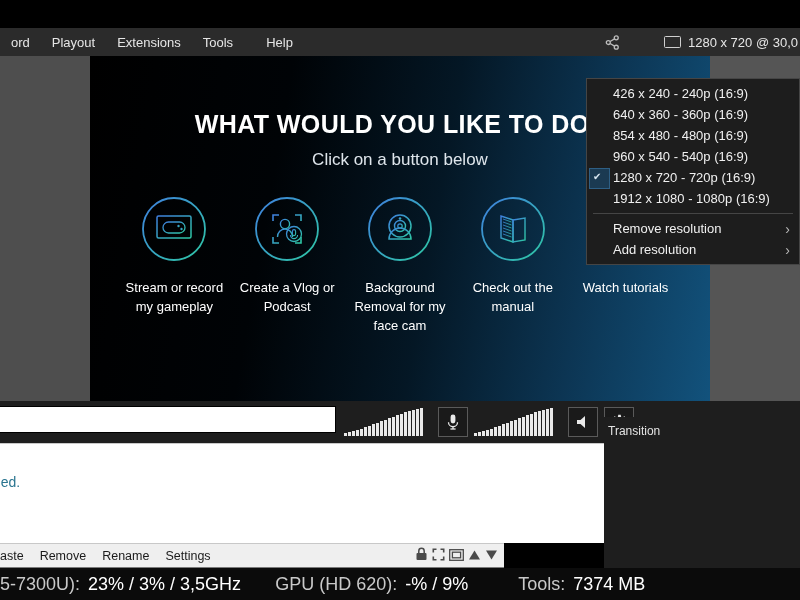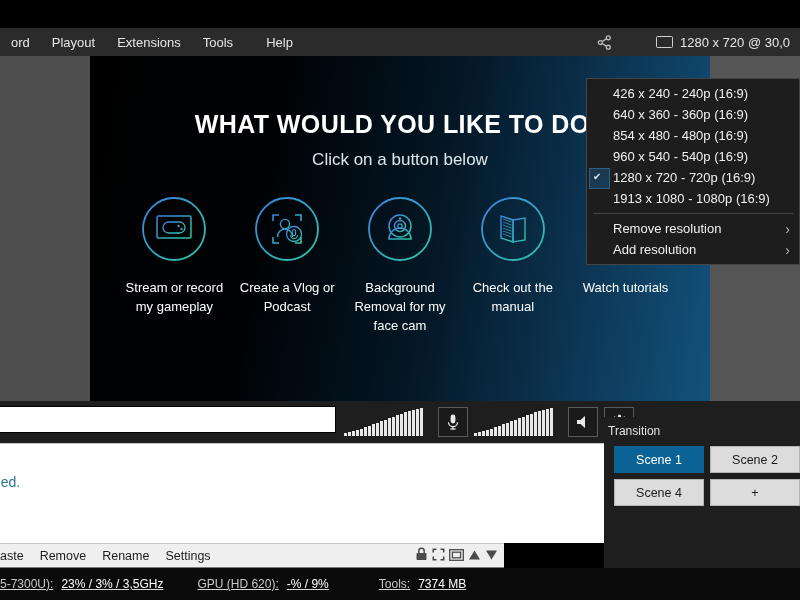"1280 x 720 @ 30,0" .menubar-right { padding-right: 8px -> 0px }
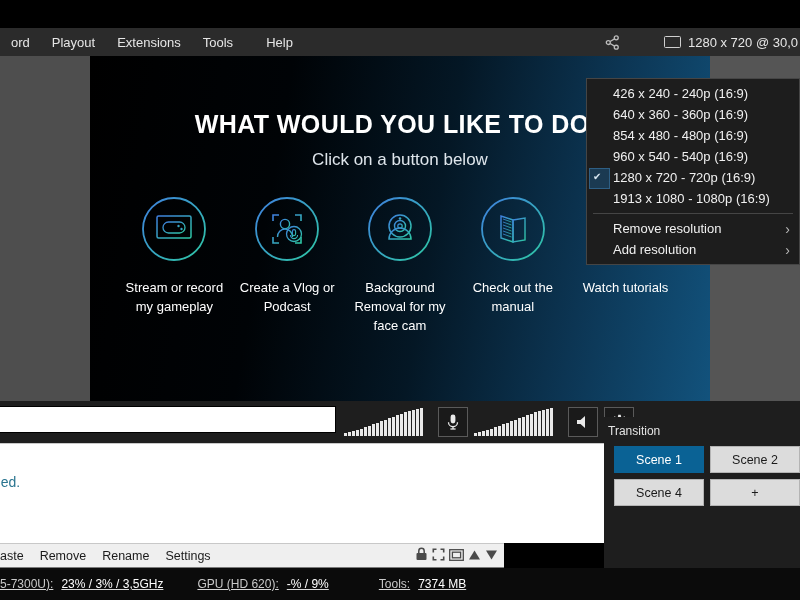"1913 x 1080 - 1080p" span { text: 1913 -> 1912 }
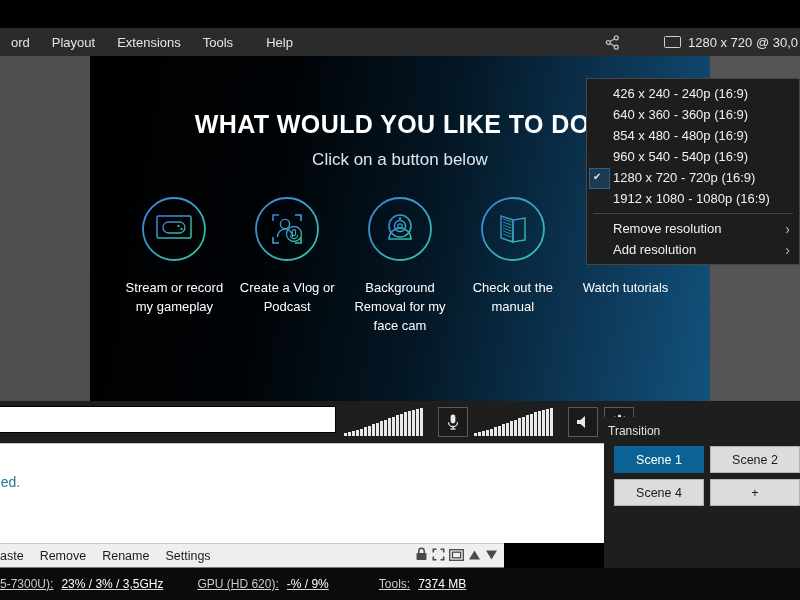"Scene 1" div.scene-grid { html: <div> <div>Scene 1</div> <div>Scene 2</div> <div>Scene 4</div> <div>+</div> </div> -> none }
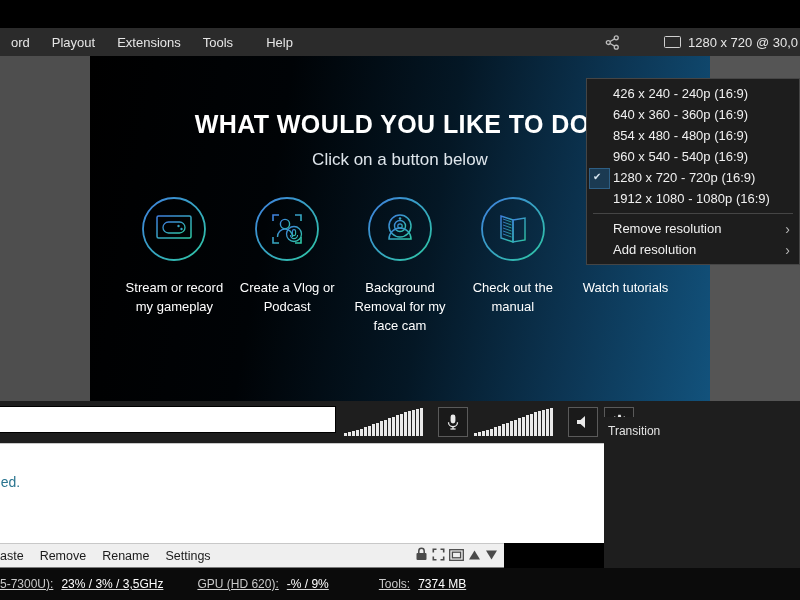"5-7300U):" .statusbar { font-size: 12px -> 18px; text-decoration: underline -> none }
